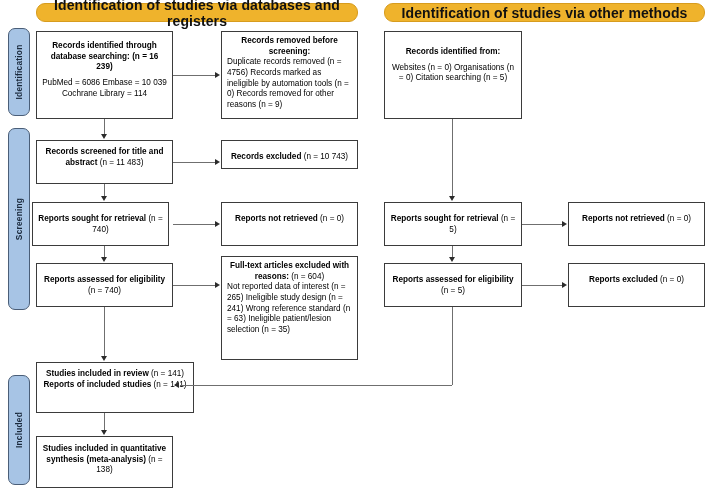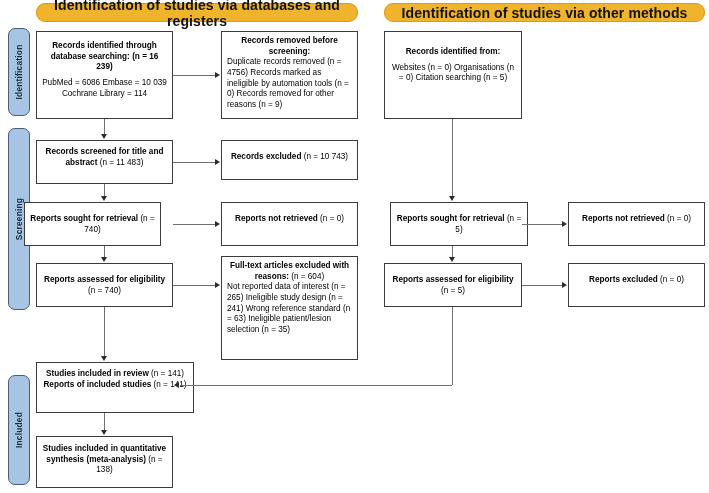"Records excluded (n = 10" div.box { height: 40px -> 29px }
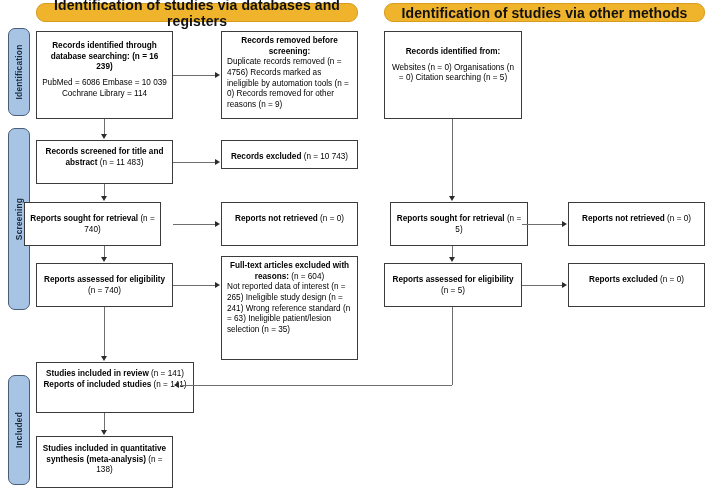"Reports sought for retrieval (n = 740)" div.box { left: 24px -> 32px }
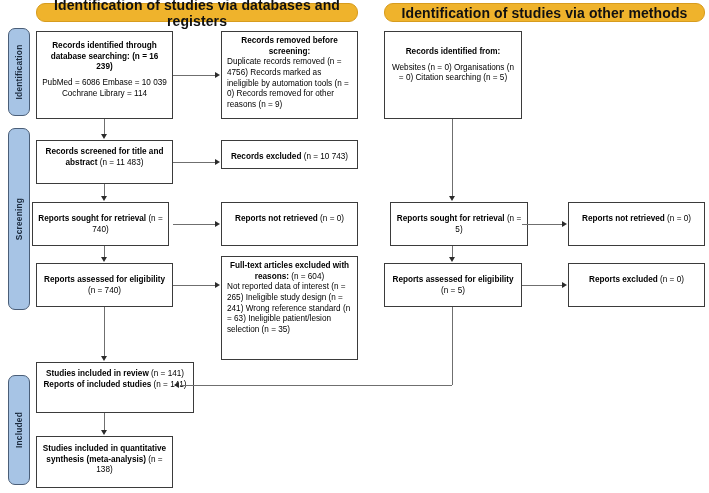"Reports sought for retrieval (n = 5)" div.box { margin-left: 6px -> none }
